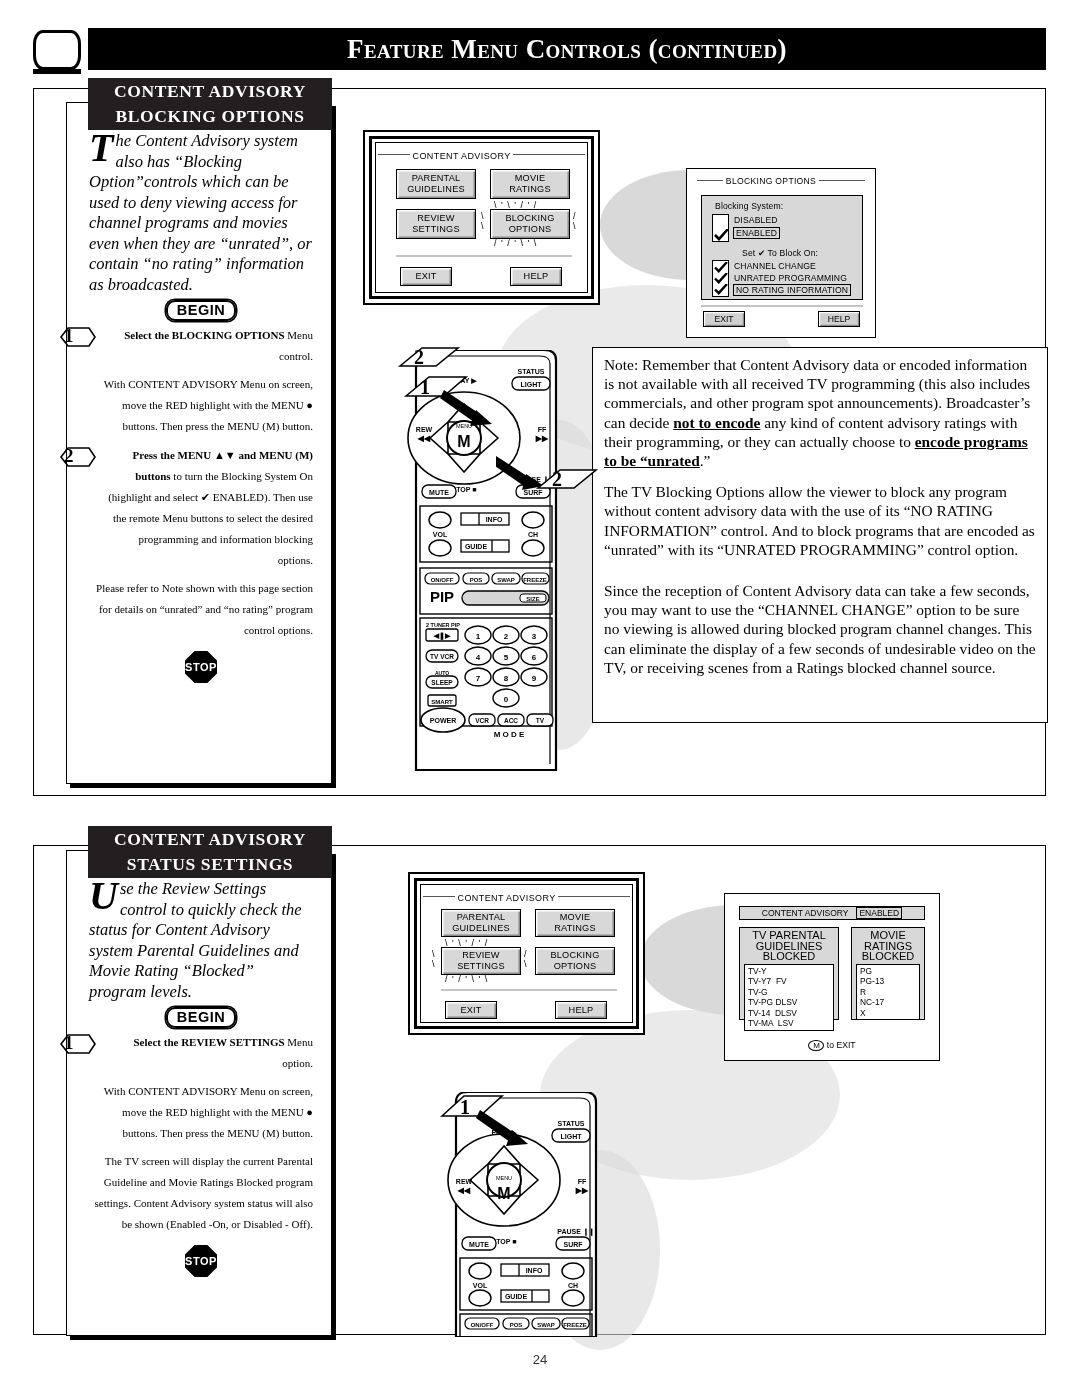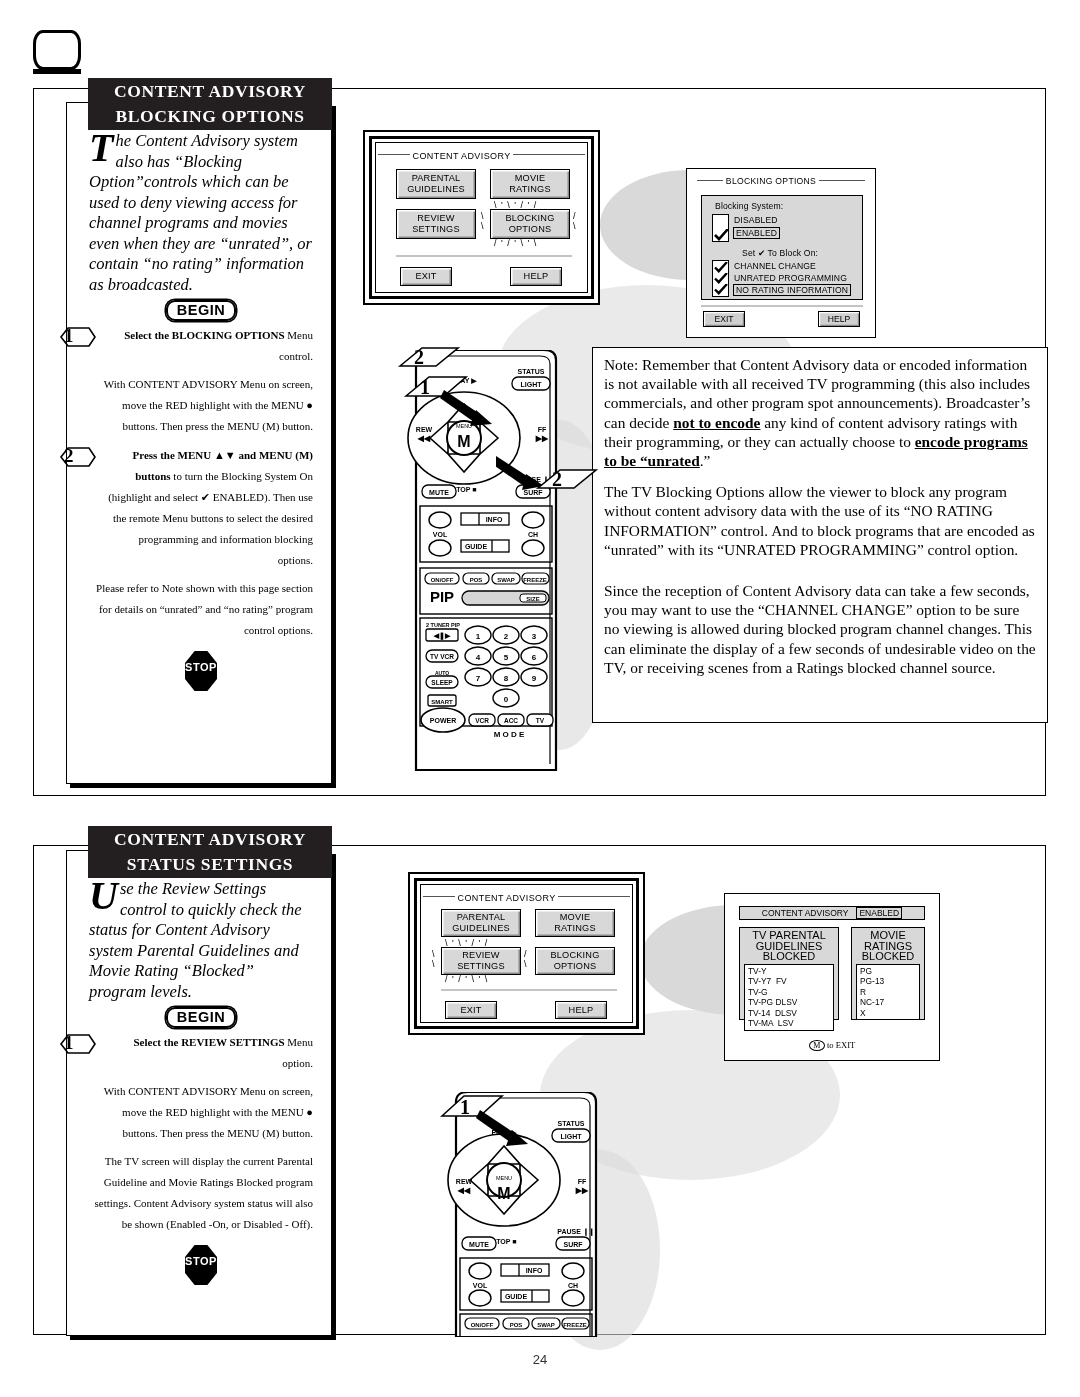"Feature Menu Controls (continued)" div.header-bar { html: none -> <div> <div>Feature Menu Controls (continued)</div> </div> }
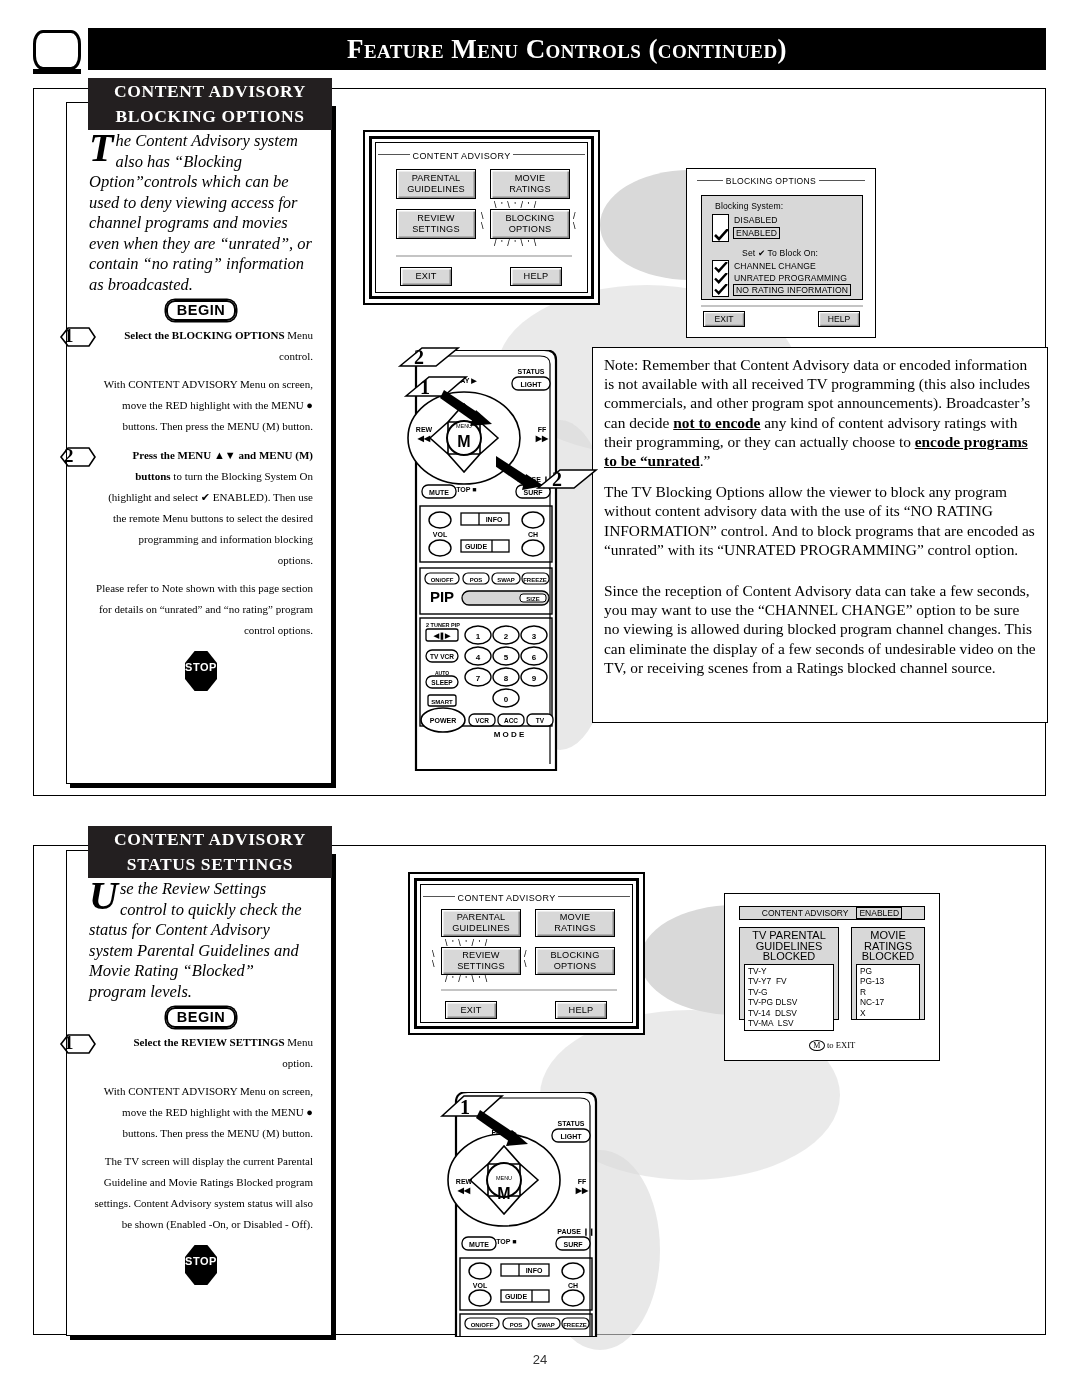"STOP" .stop-sign { height: 40px -> 32px }
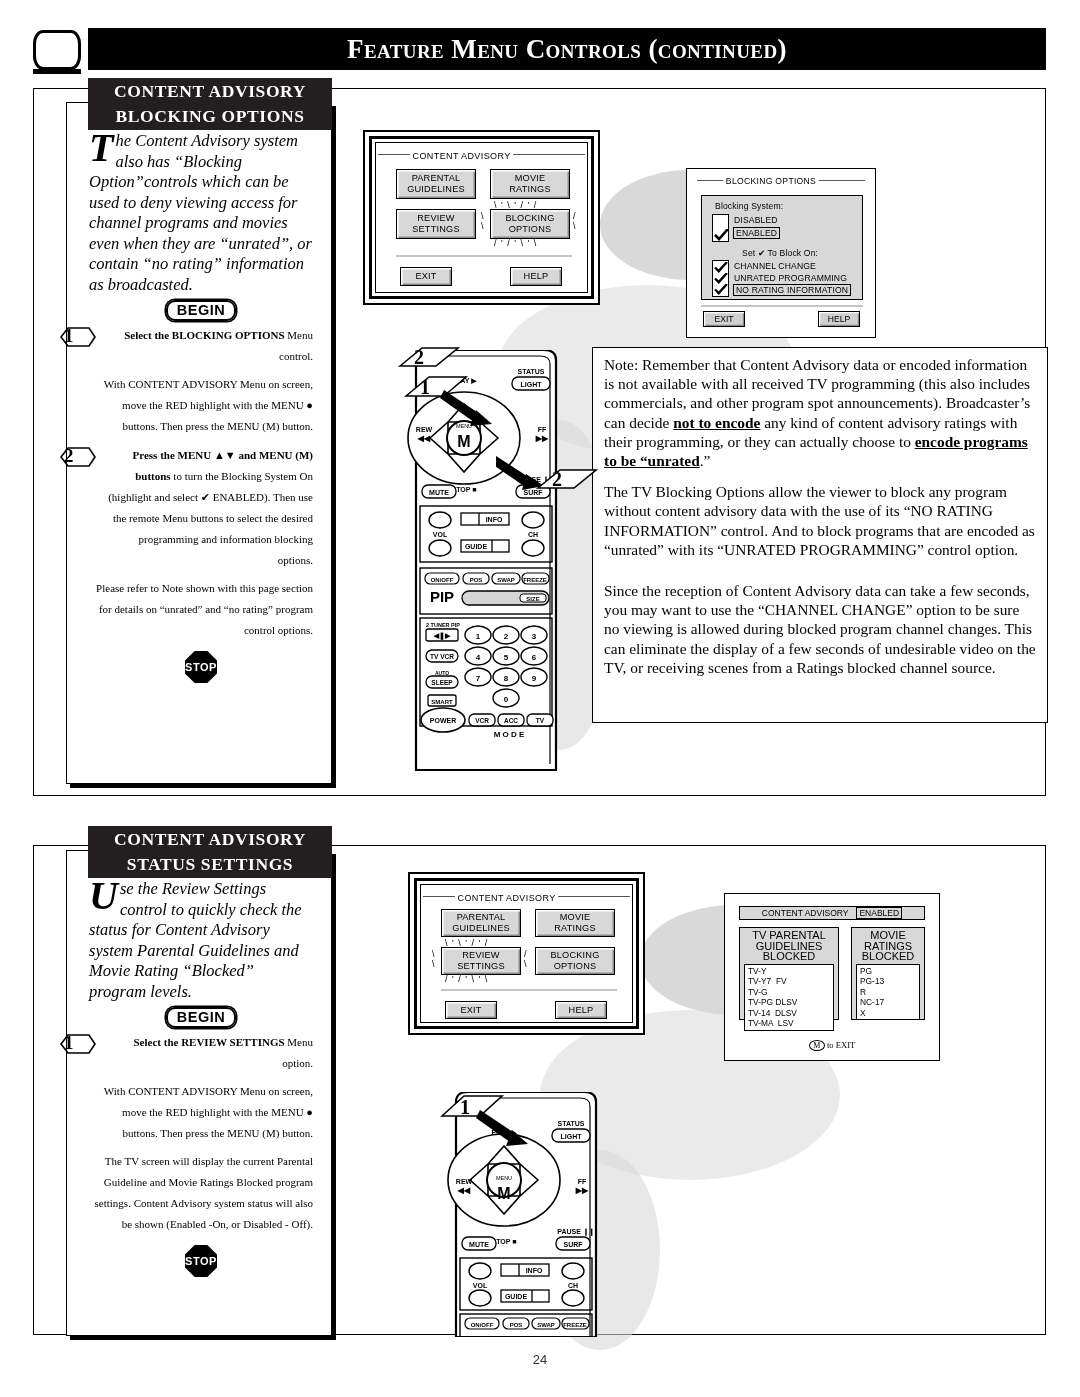"M to EXIT" .rv-exit { font-family: Liberation Serif, serif -> Liberation Sans, sans-serif }
